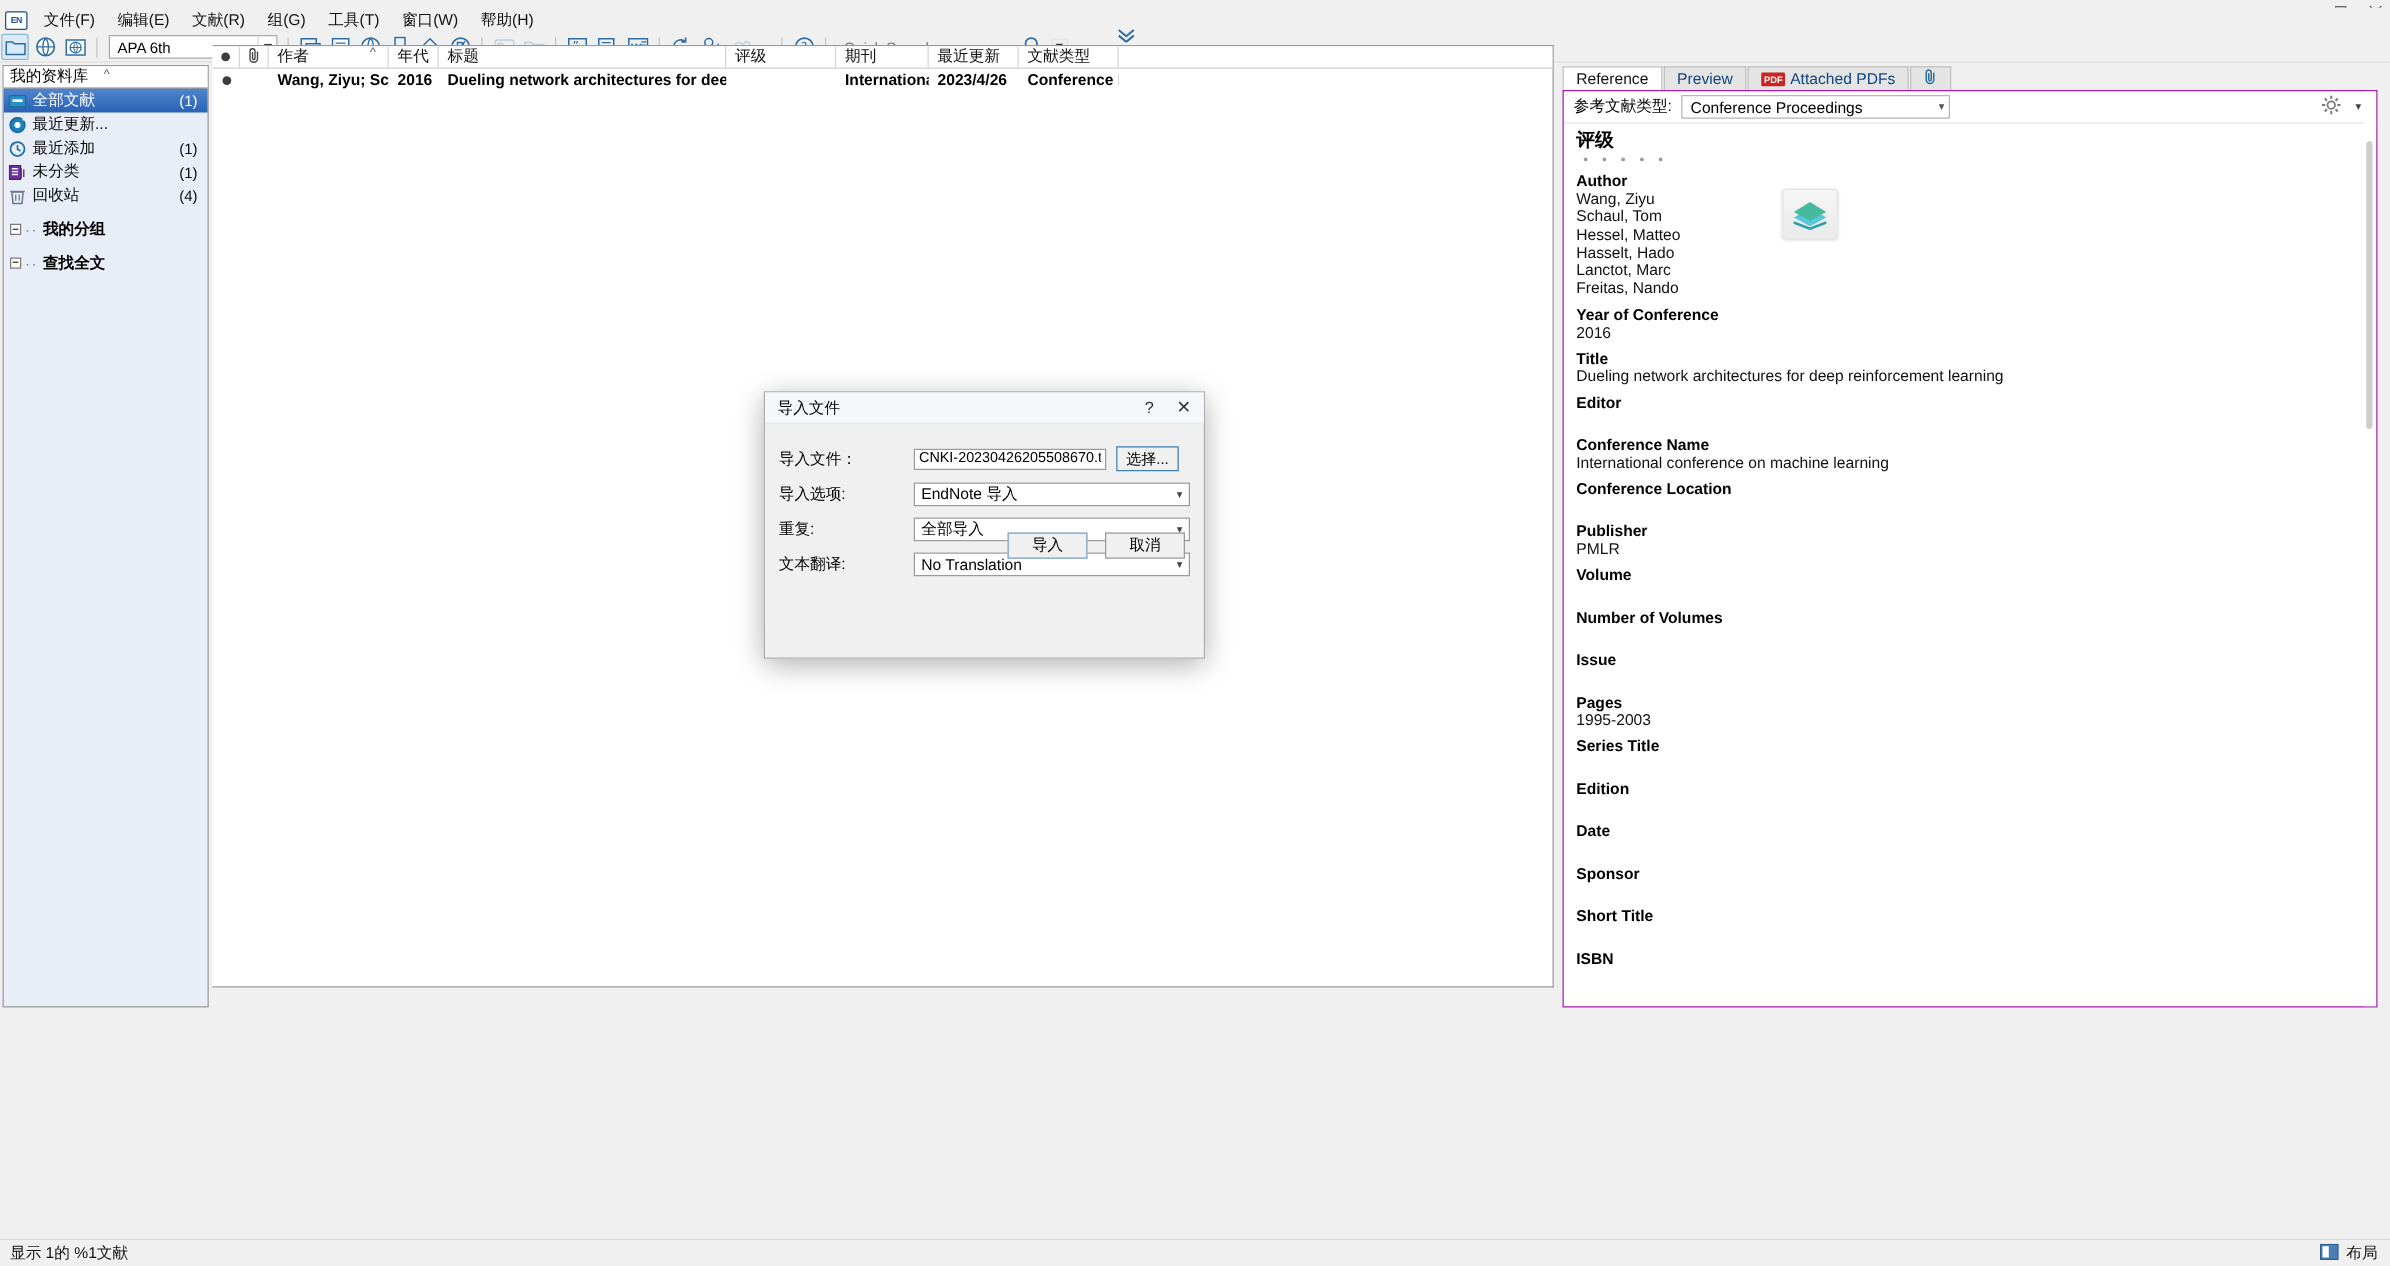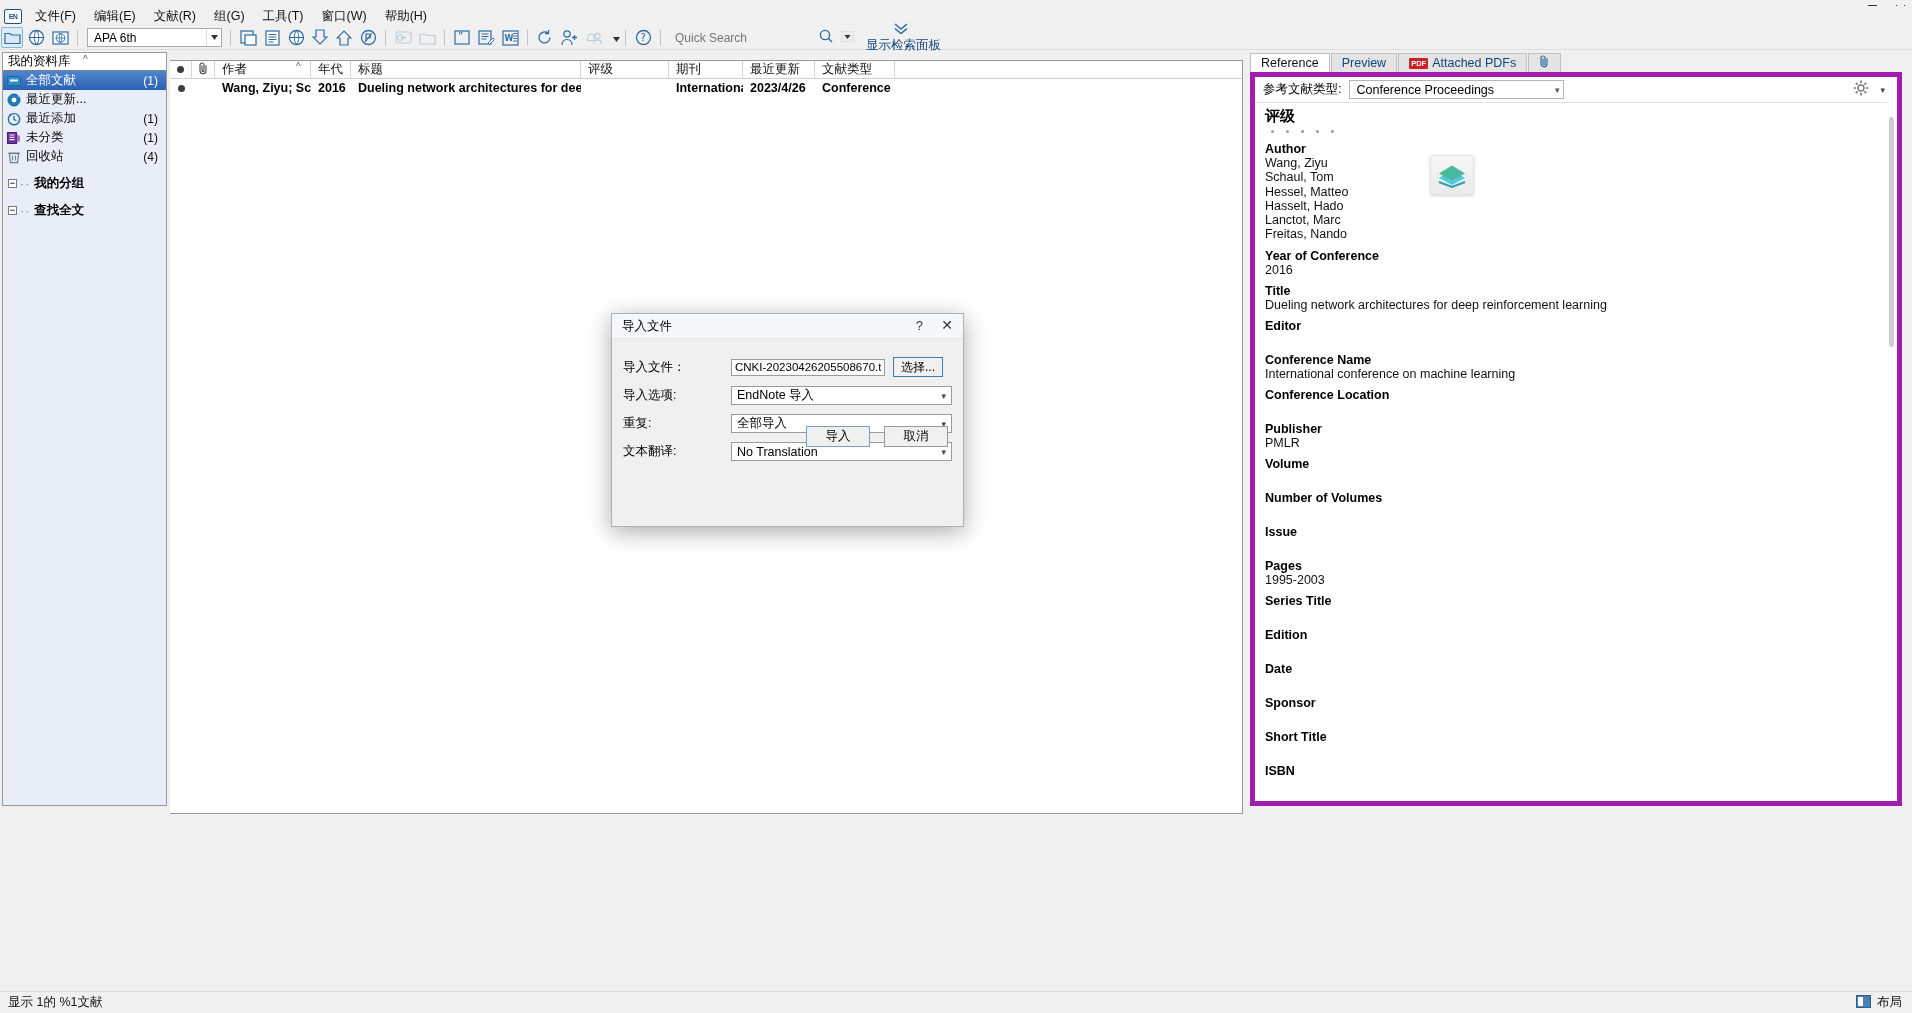"作者" .center { top: 60px -> 36px }
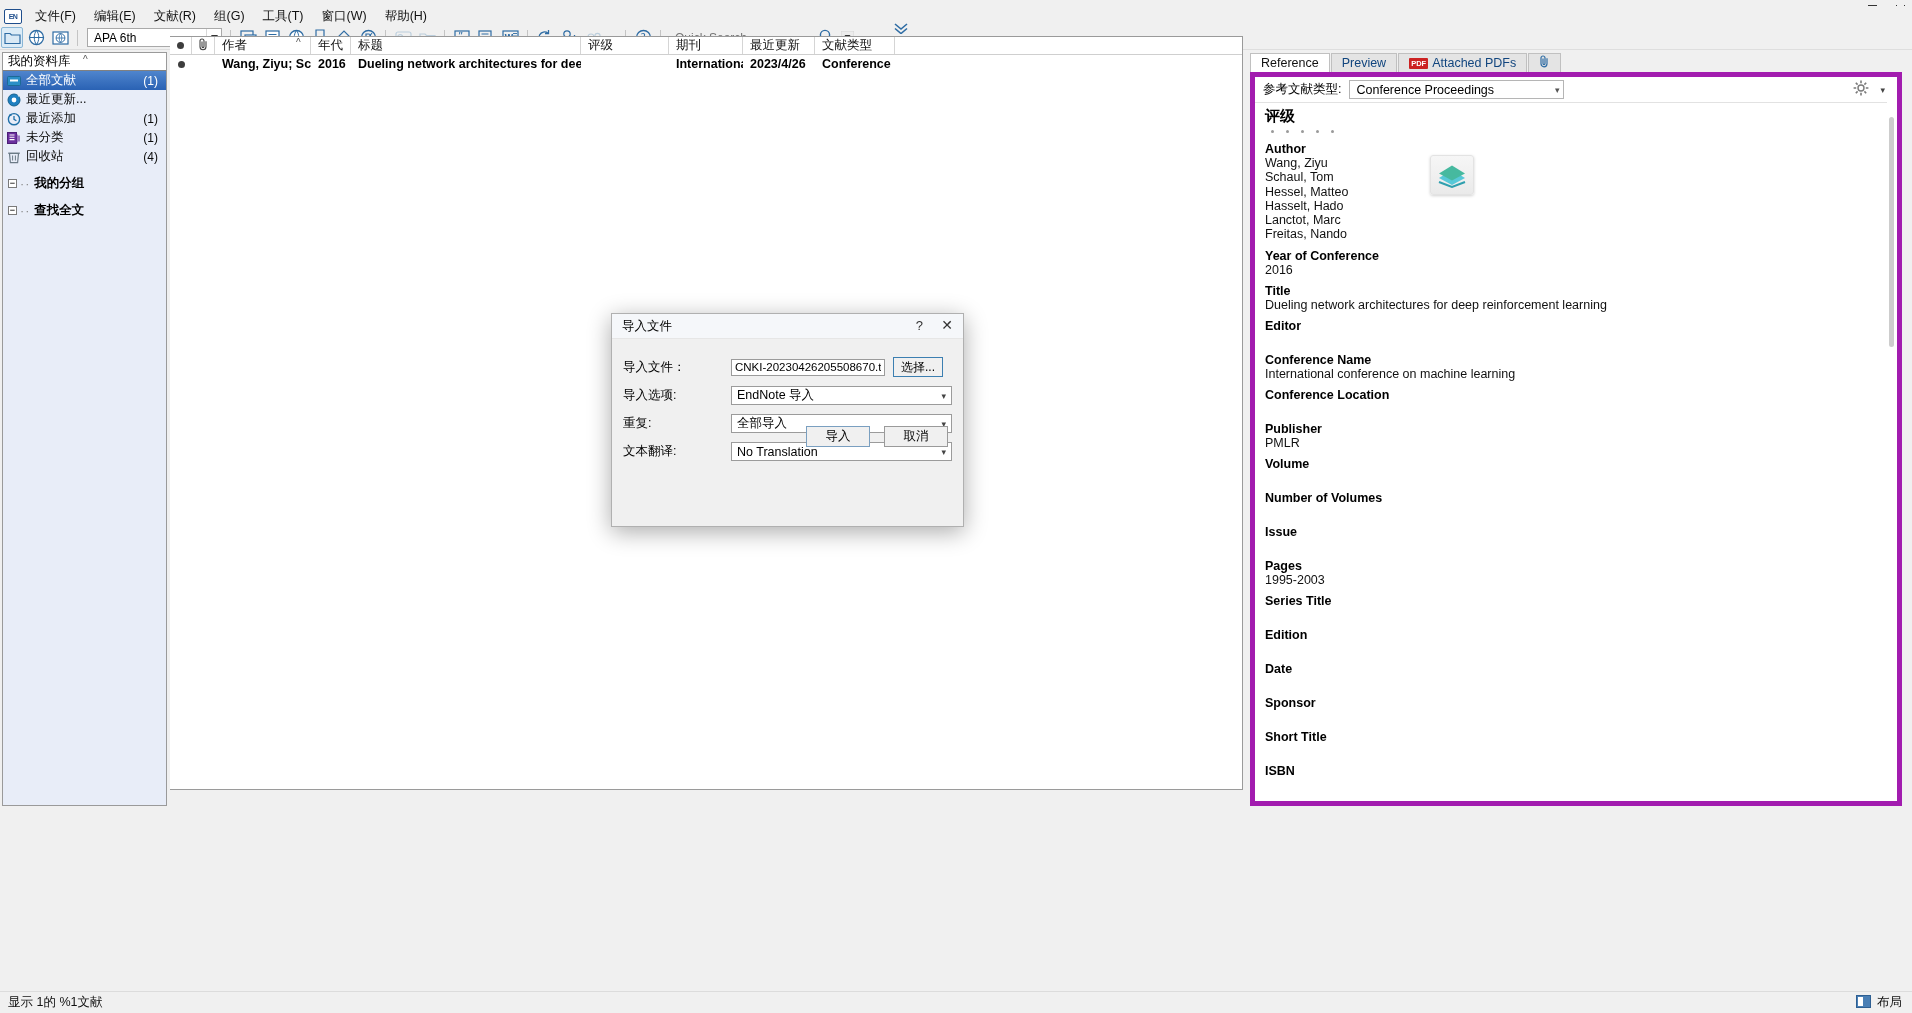"参考文献类型:" .rbody { border: 5px solid #a21caf -> 1px solid #a21caf }
